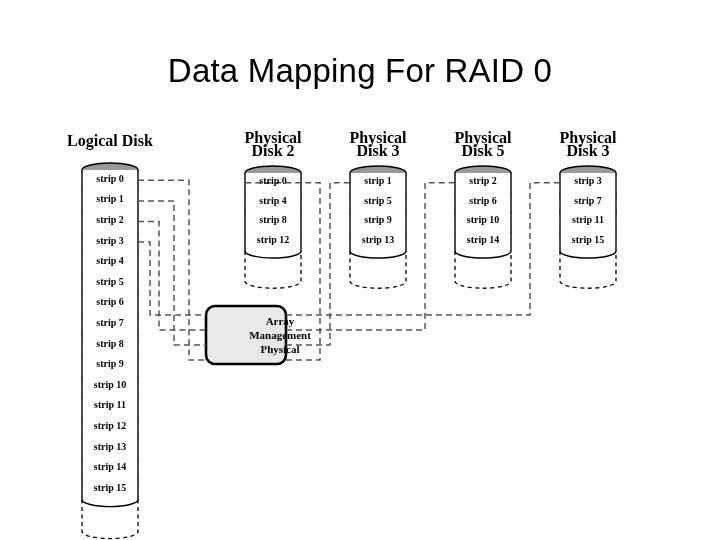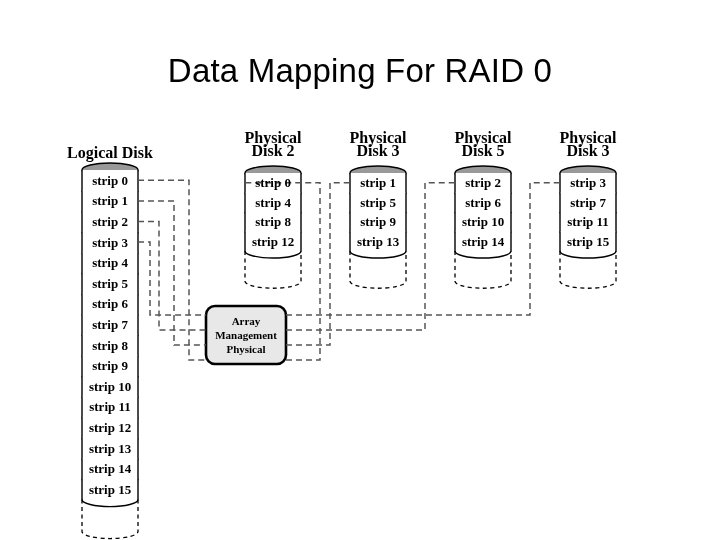"Logical Disk" div.disk-title { top: 139px -> 127px }
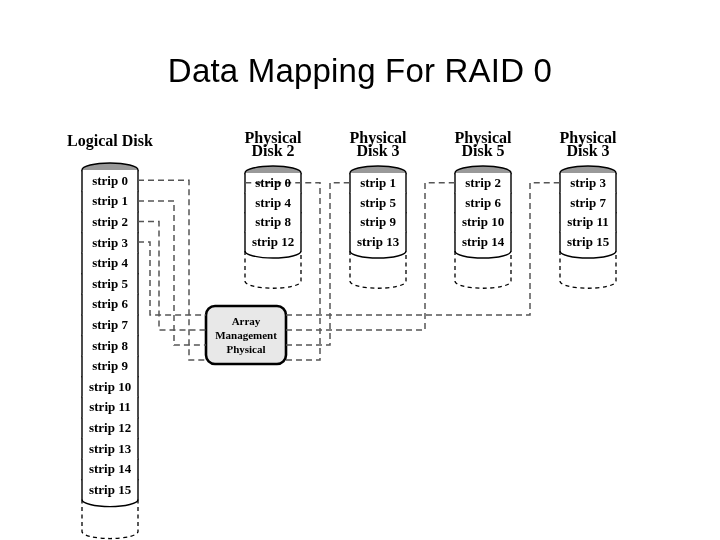"strip 0" .strip-label { font-size: 13px -> 10px }
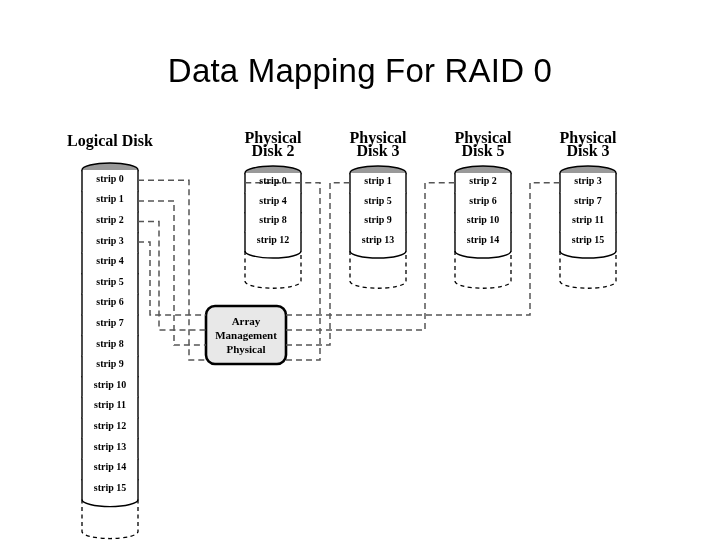"Array" div.ams-label { padding-left: none -> 34px }
